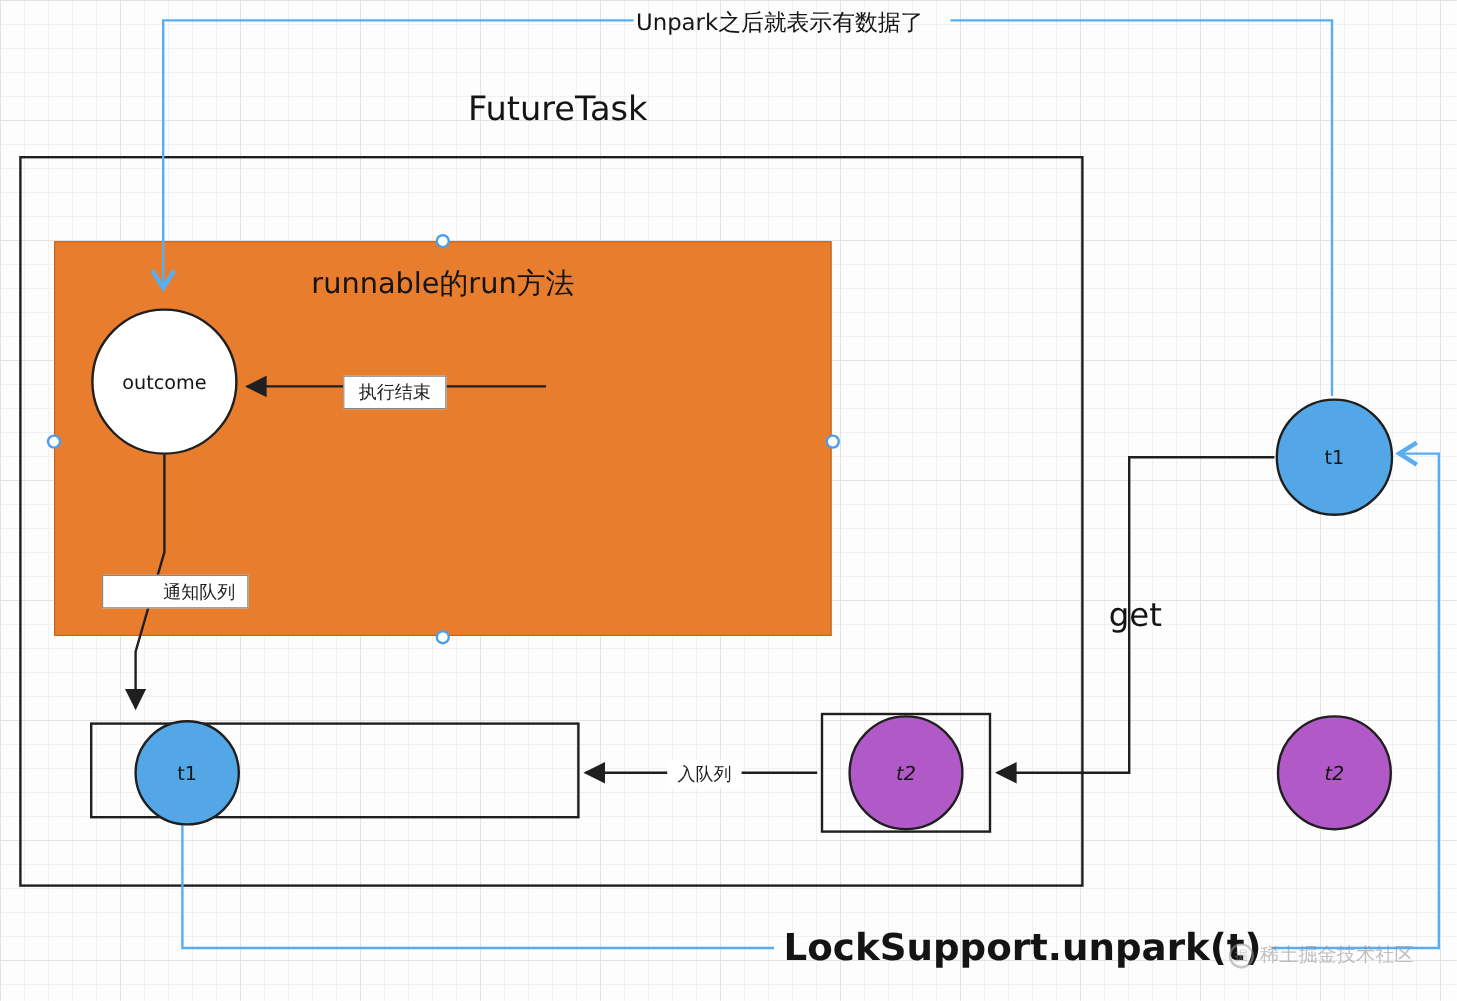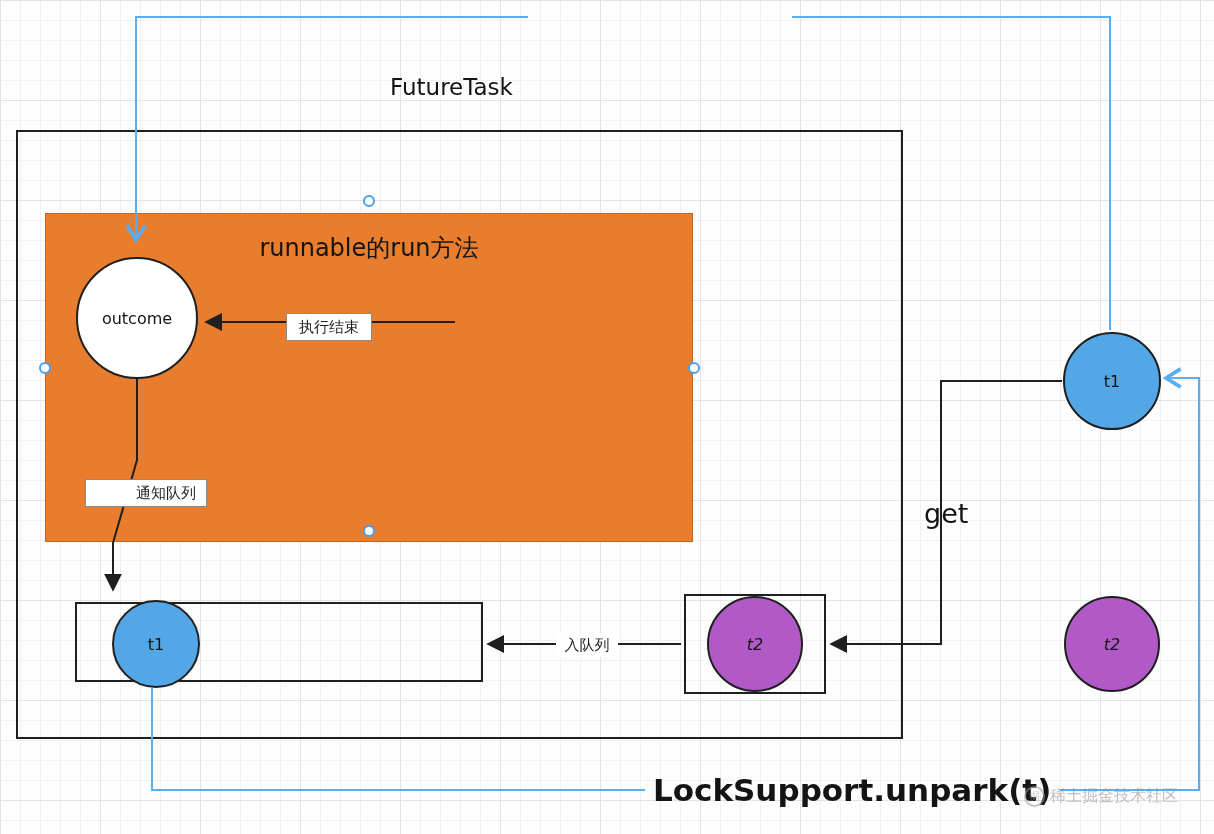"Unpark之后就表示有数据了" div.txt { html: none -> <div>Unpark之后就表示有数据了</div> }
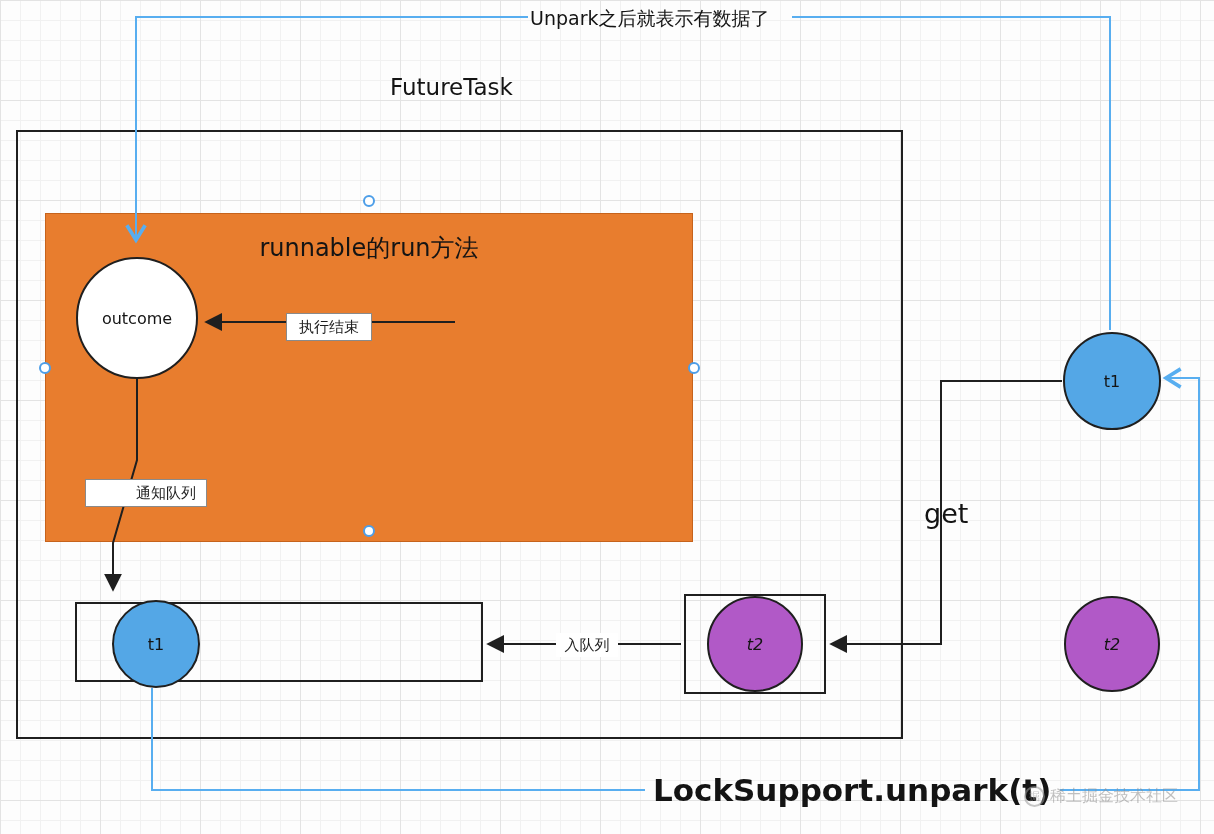"FutureTask" div.txt { font-size: 23px -> 28px }
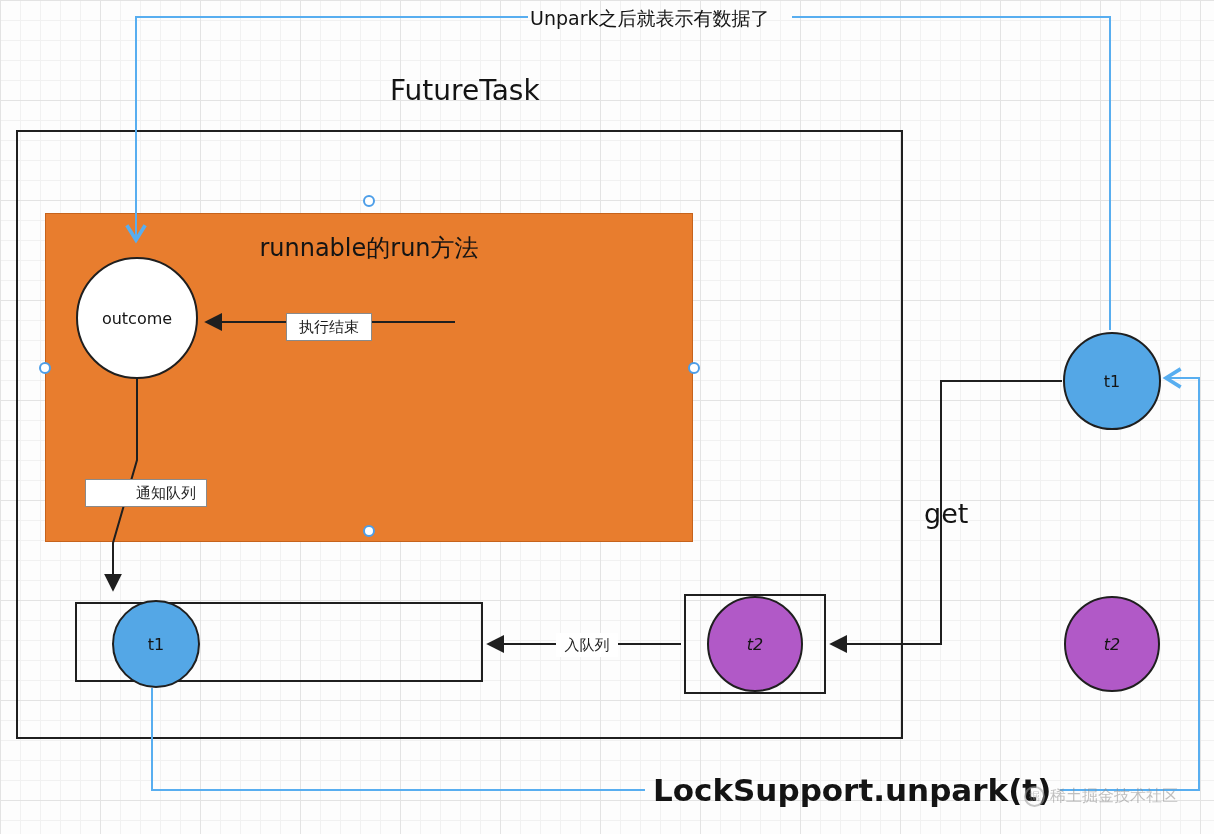"runnable的run方法" .orange-box { margin-top: 12px -> none }
